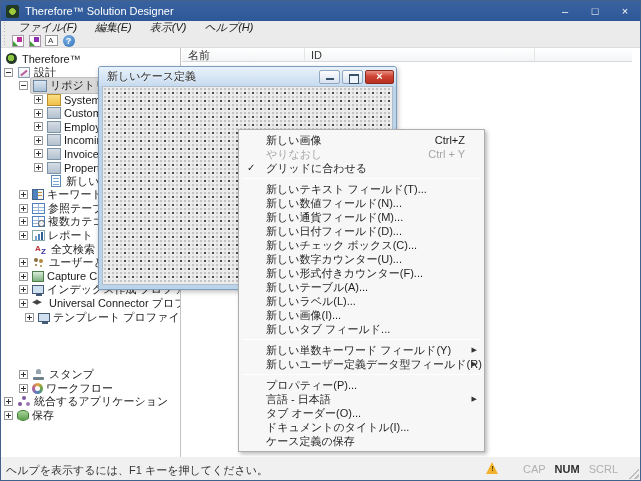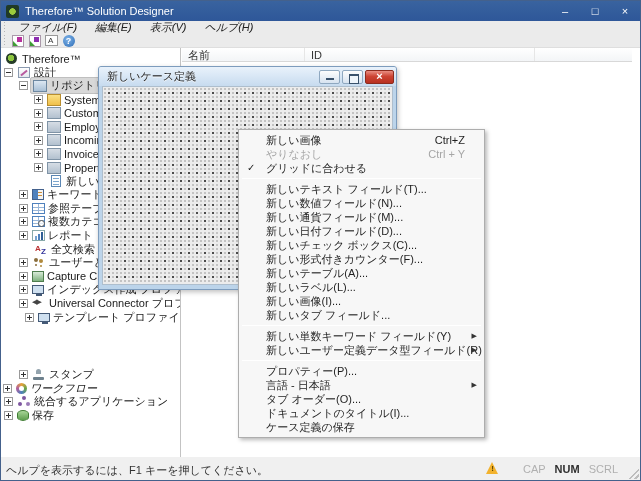"新しい数字カウンター(U)..." div.mitem { html: none -> <div><span>新しい数字カウンター(U)...</span></div> }
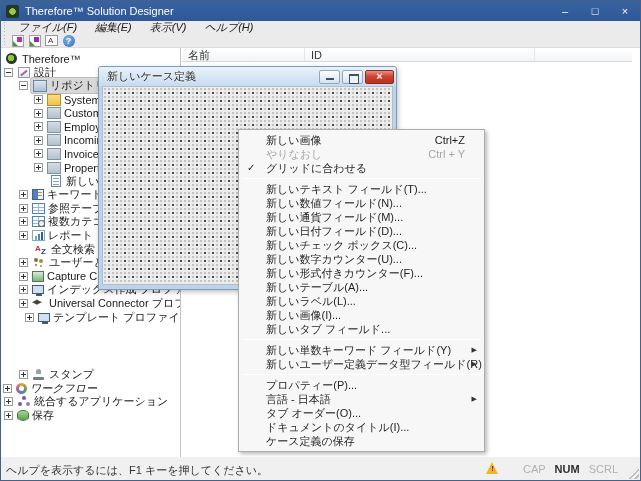"ワークフロー" div.trow { font-style: italic -> none; padding-left: 2px -> 18px }
